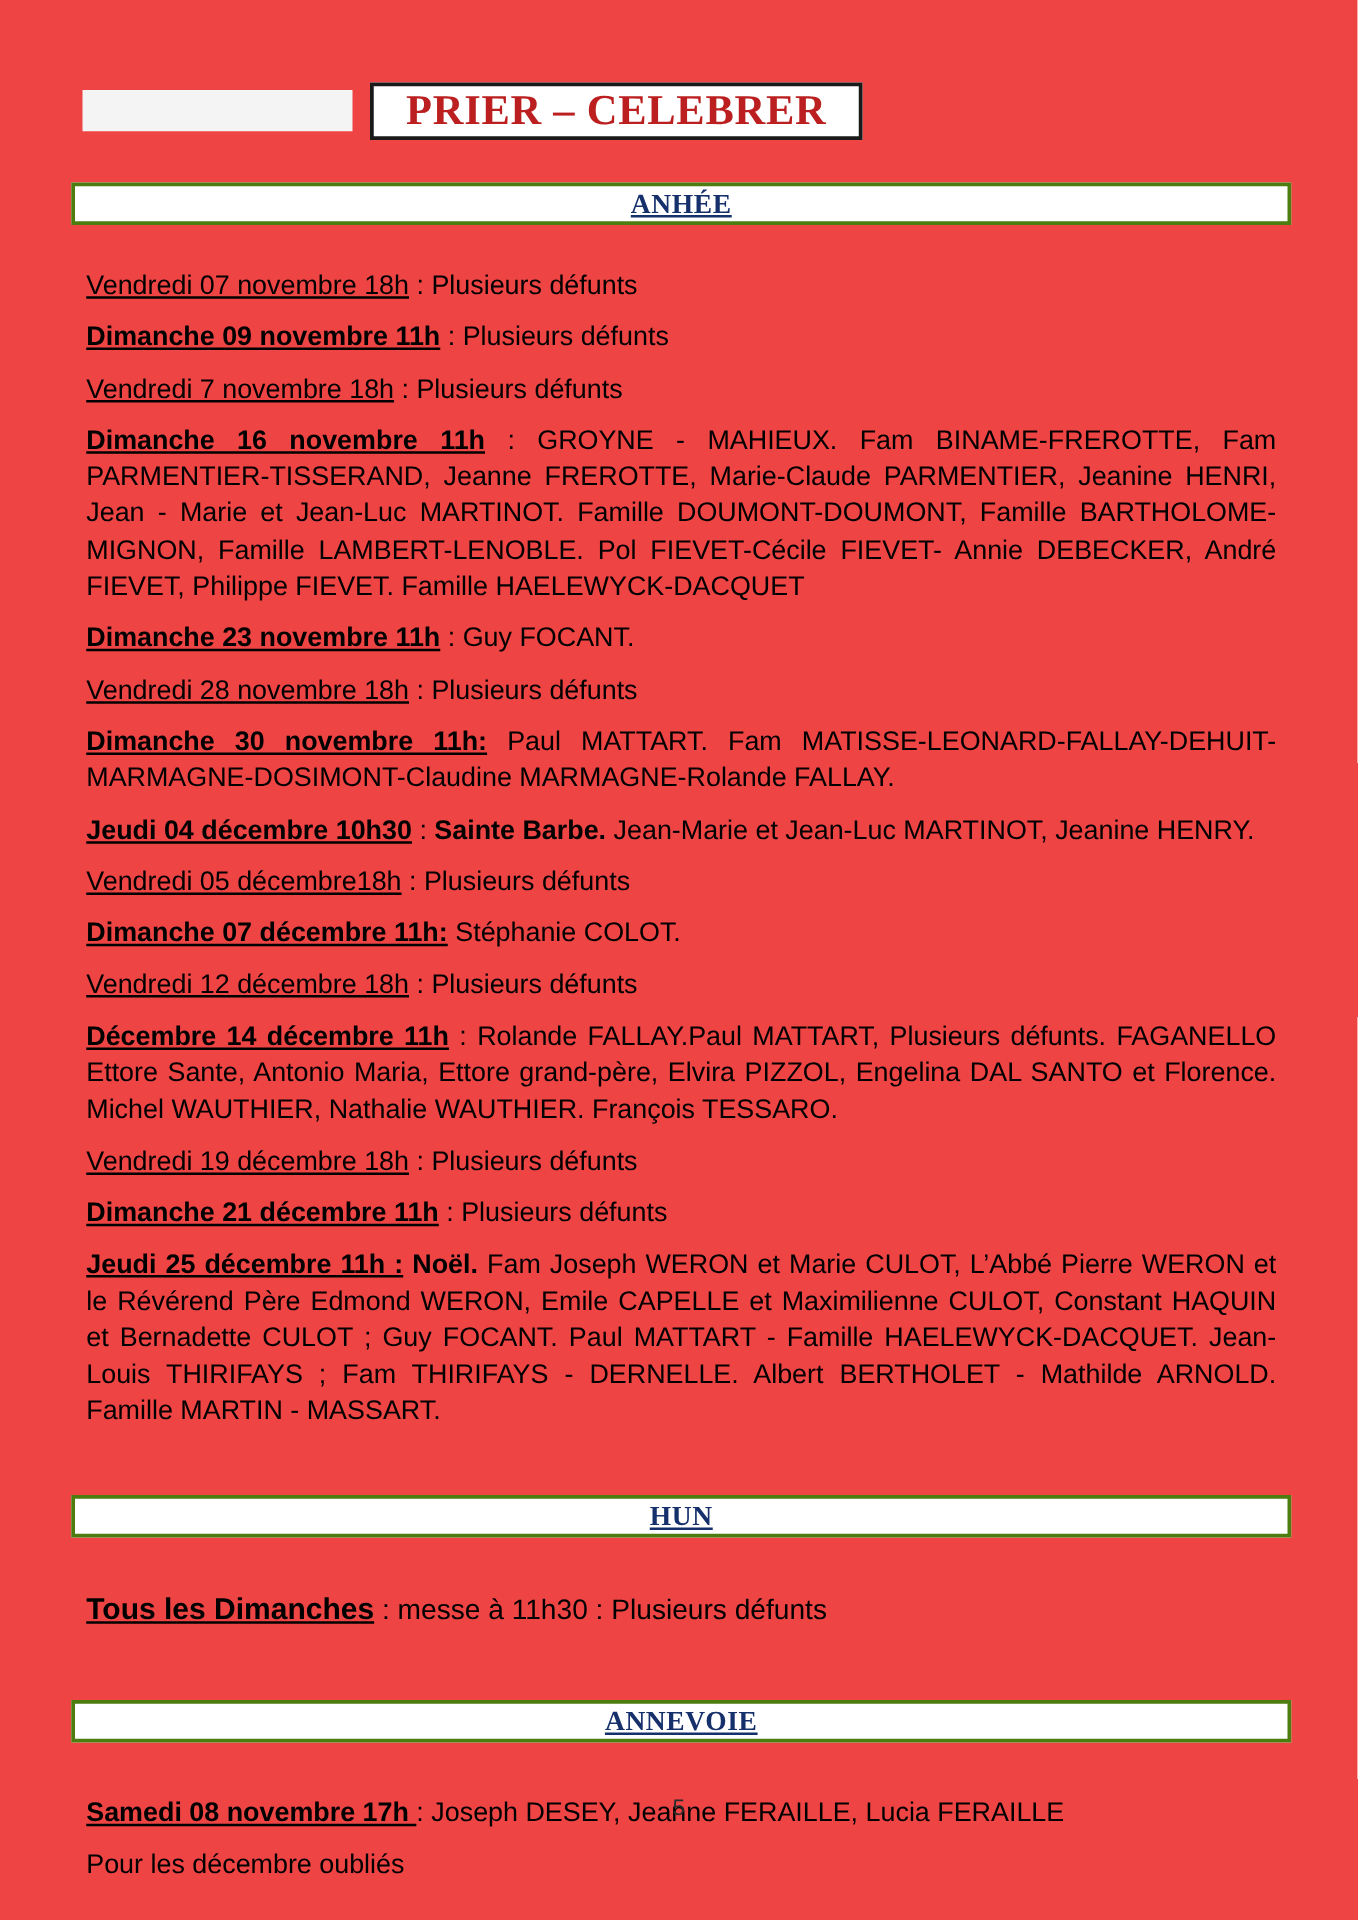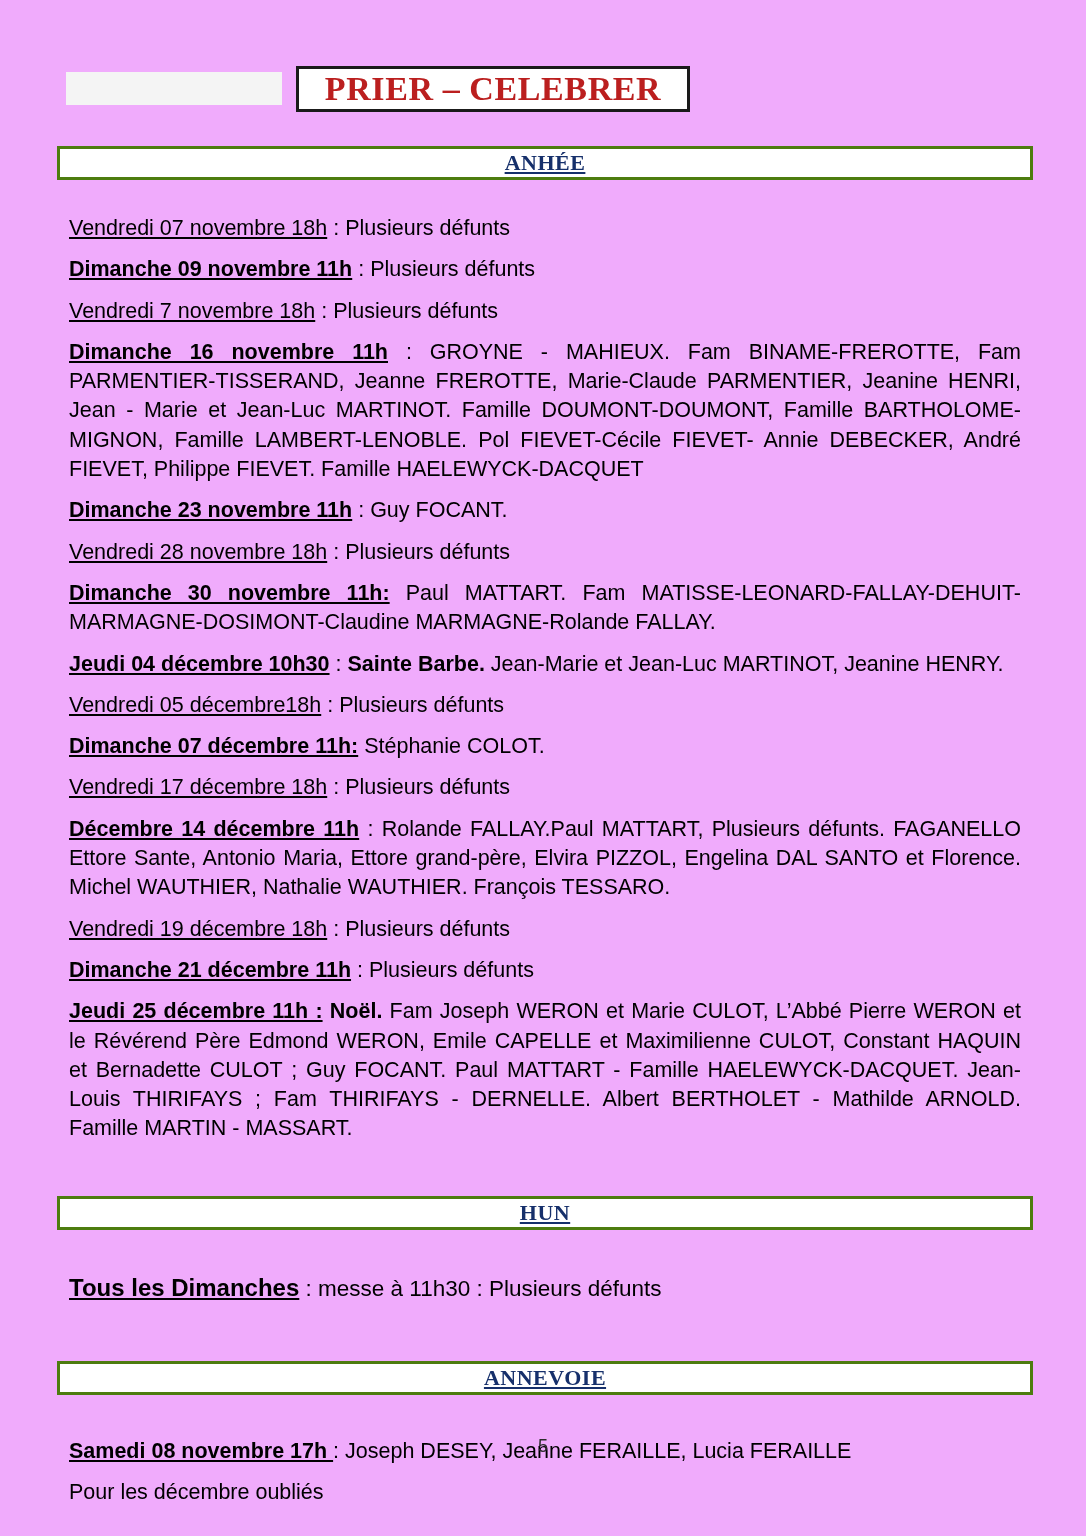"PRIER – CELEBRER" .page { background: #f0abfc -> #ef4444 }
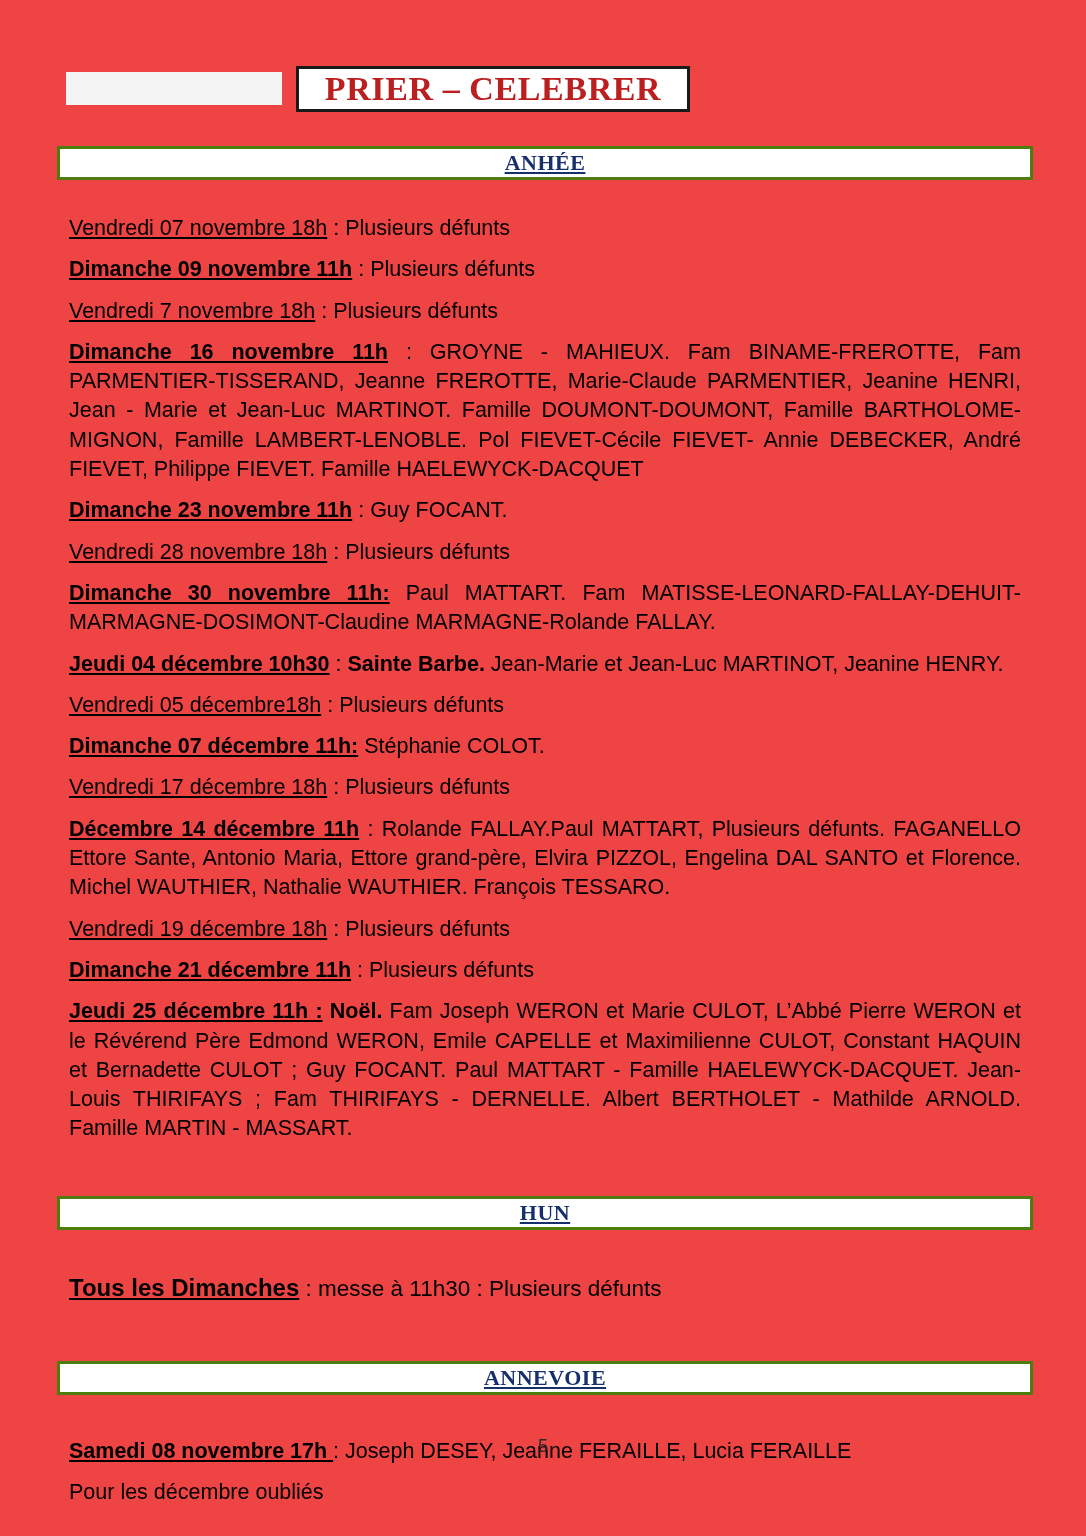"Vendredi 17 décembre 18h" span.date-plain { text: 17 -> 12 }
